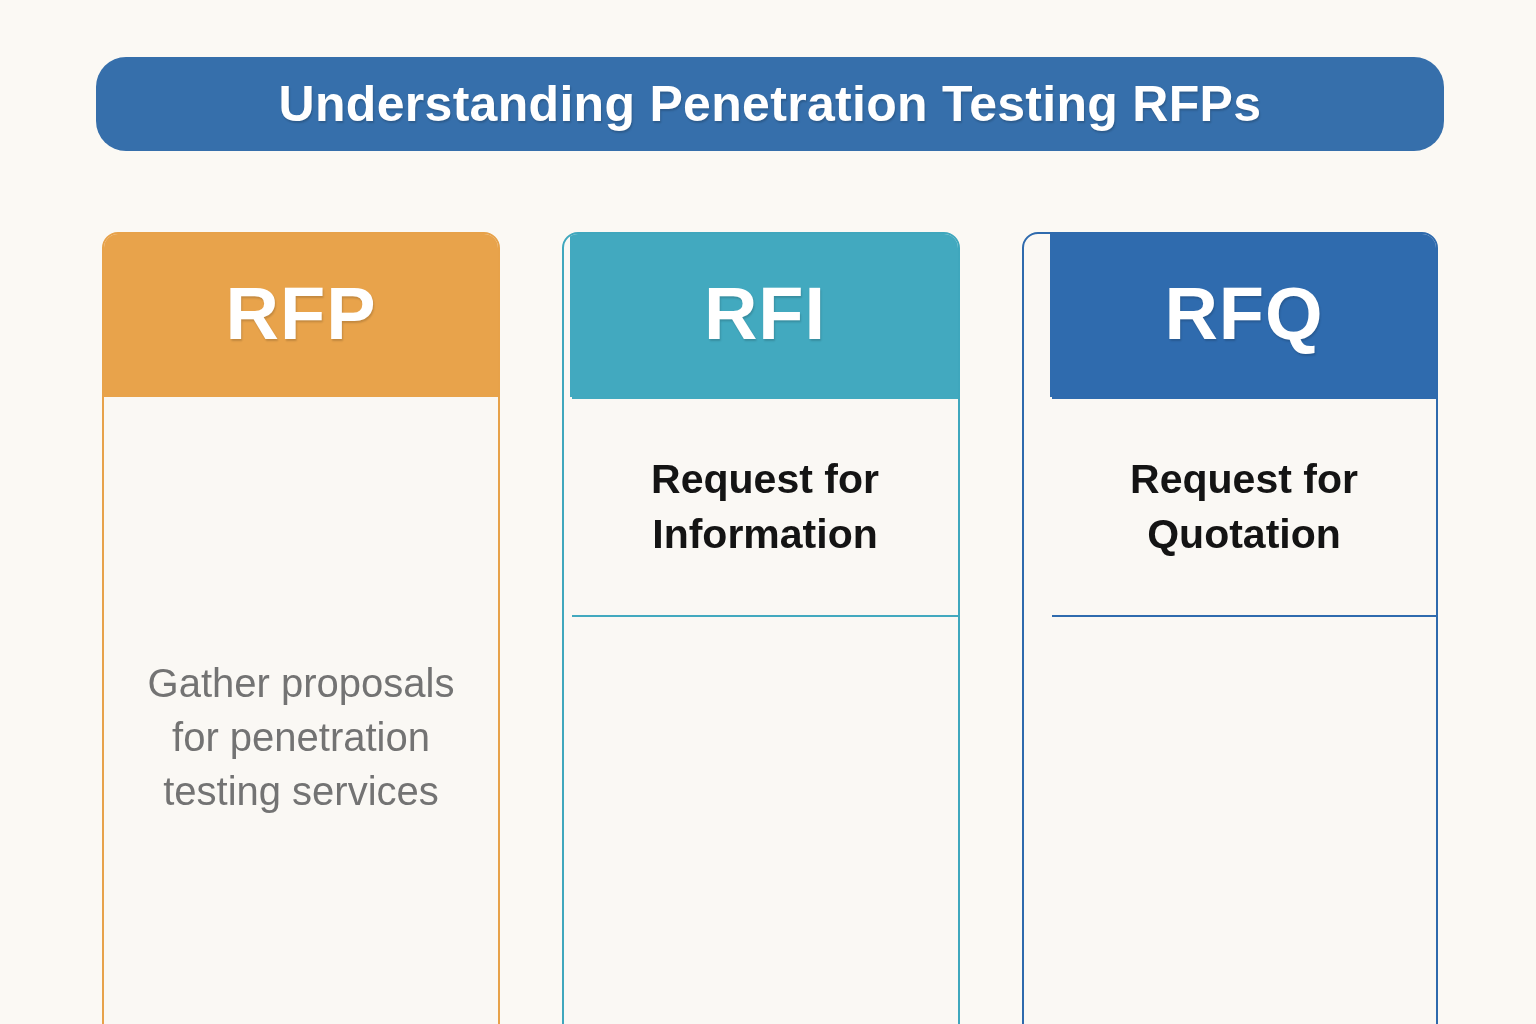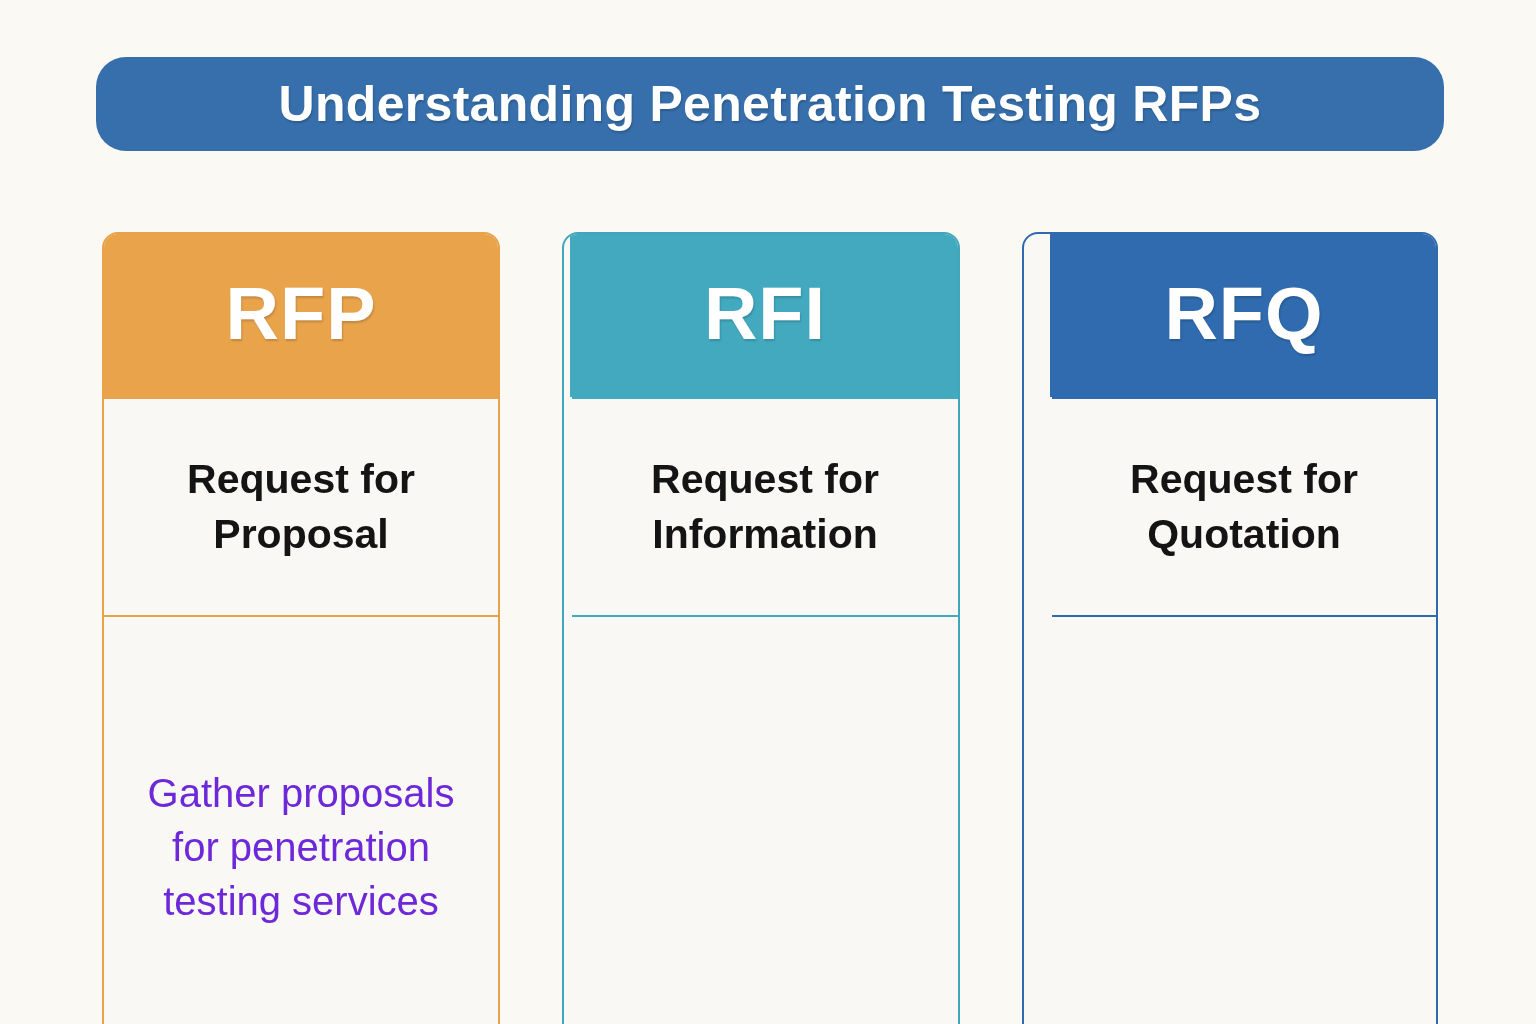"Request for Proposal" div.card-title { html: <div> <span>Request for Proposal</span> </div> -> none }
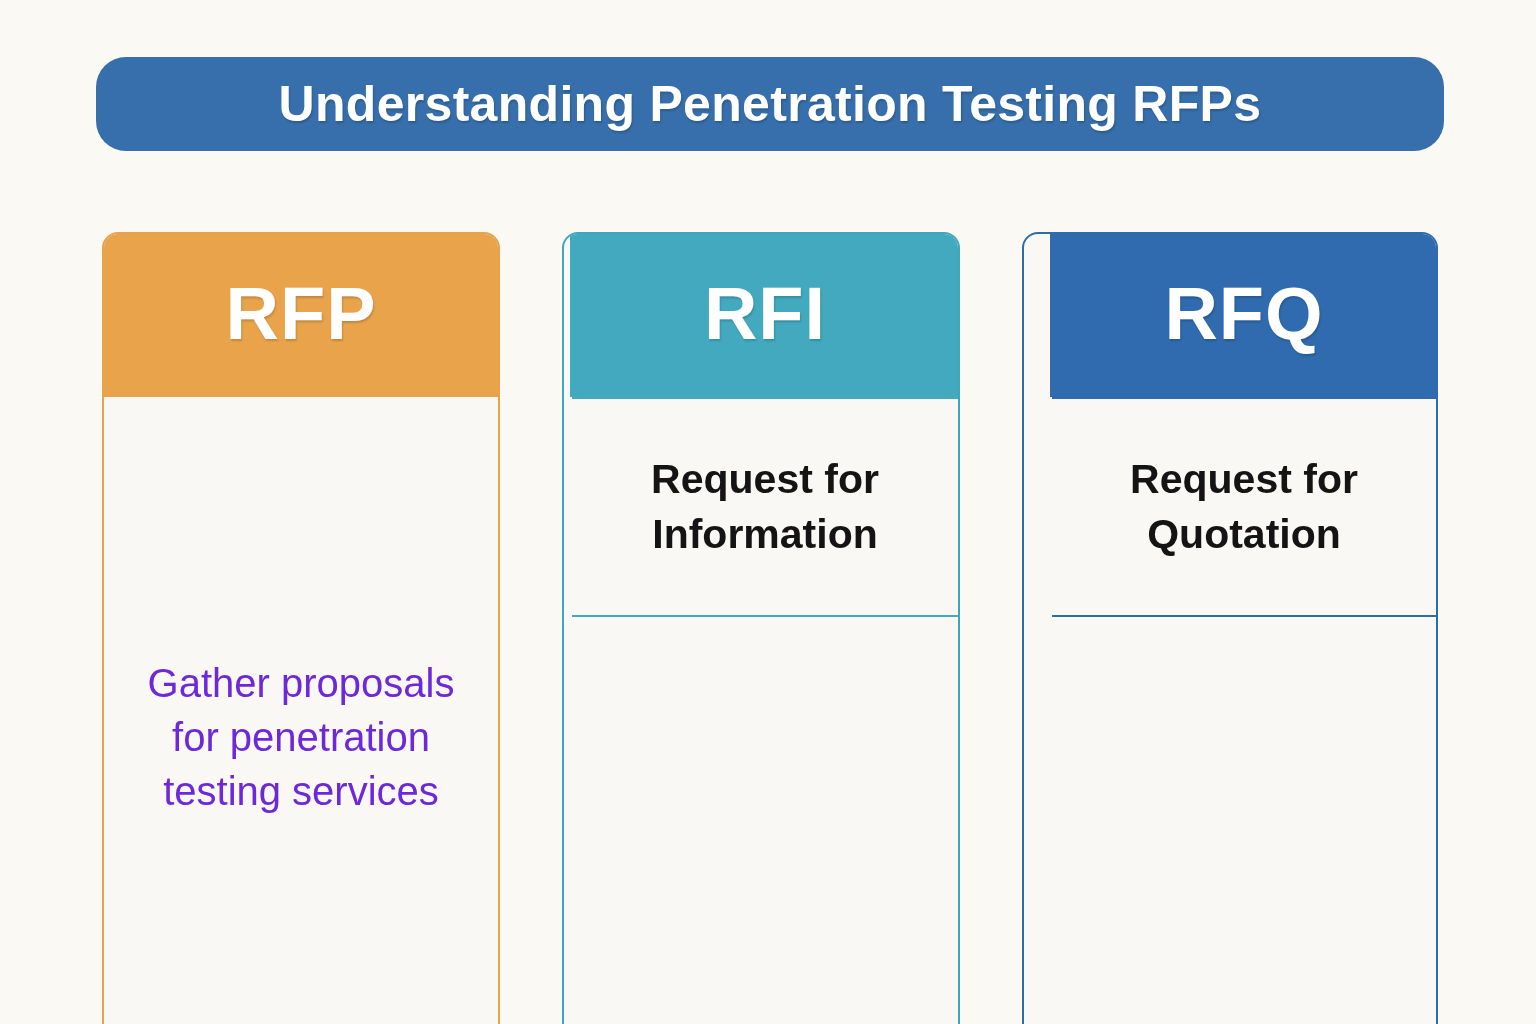"Gather proposals for penetration testing" .card-desc-text { color: #6d28d9 -> #737373 }
